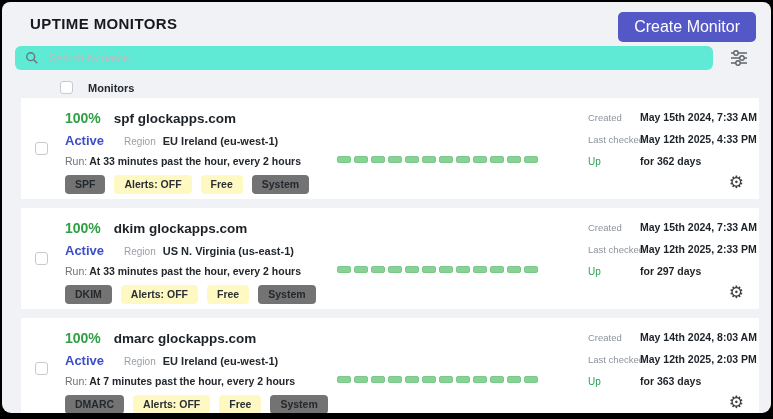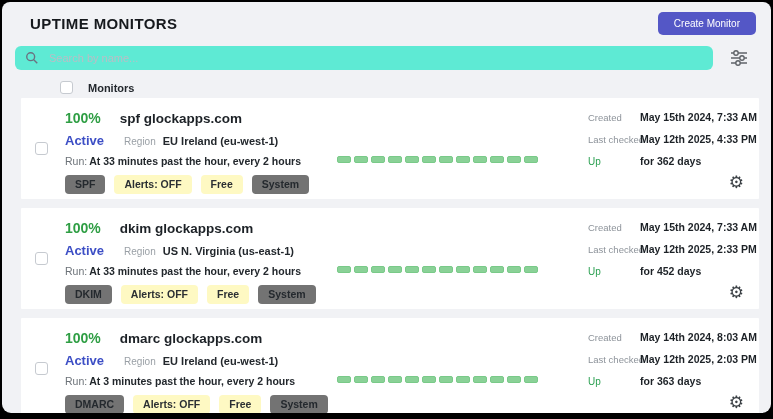"Create Monitor" .create-btn { font-size: 10px -> 16px }
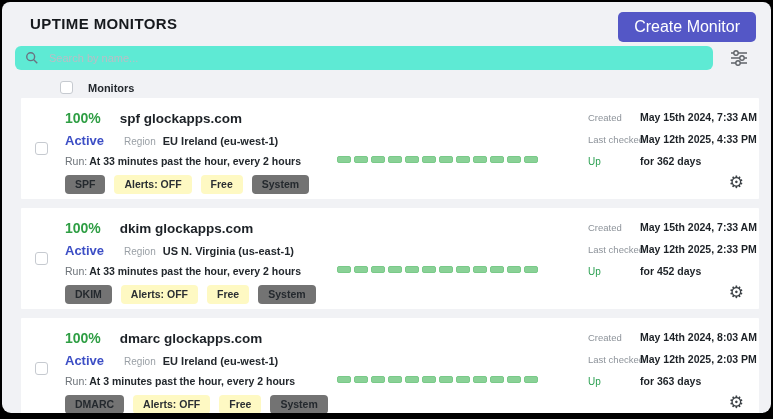"spf glockapps.com" .mname { margin-left: 19px -> 13px }
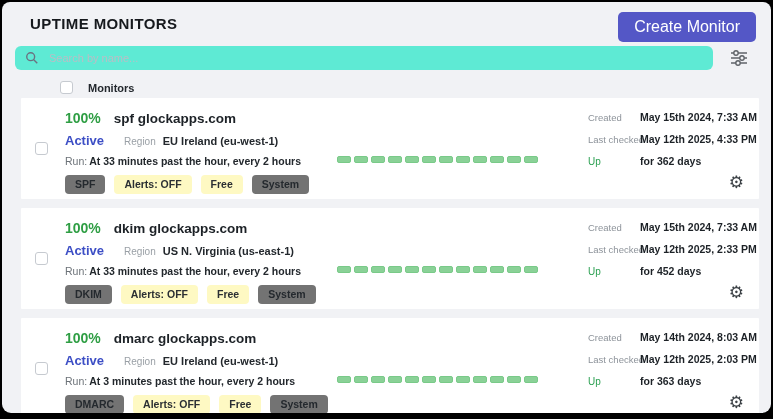"for 452 days" span.meta-value { text: 452 -> 297 }
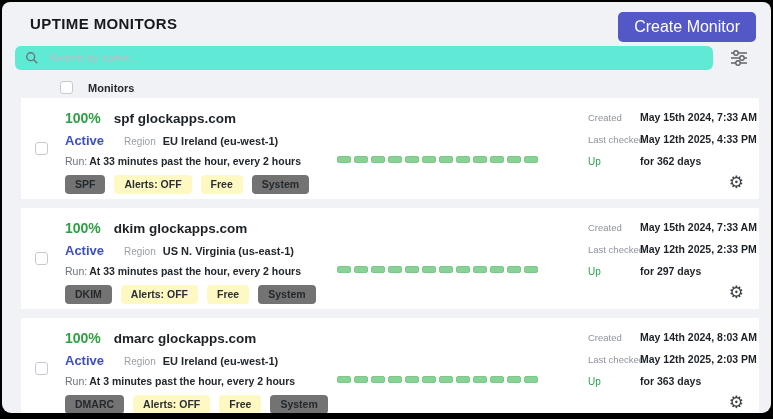"At 3 minutes past the" b { text: 3 -> 7 }
